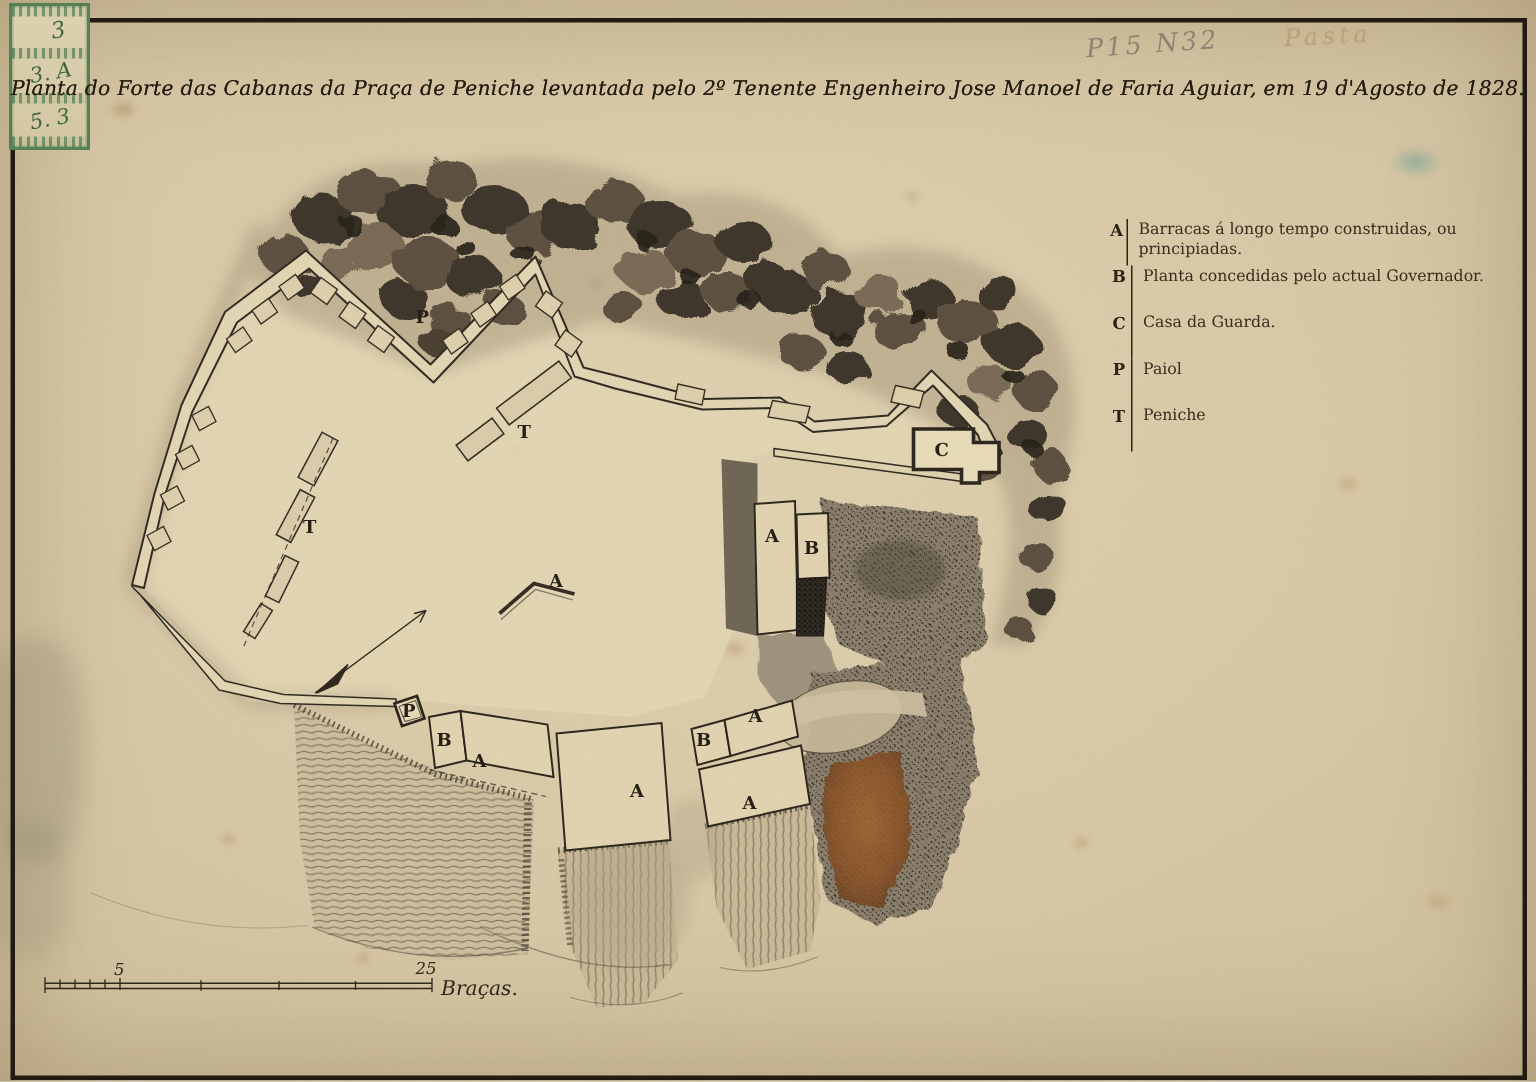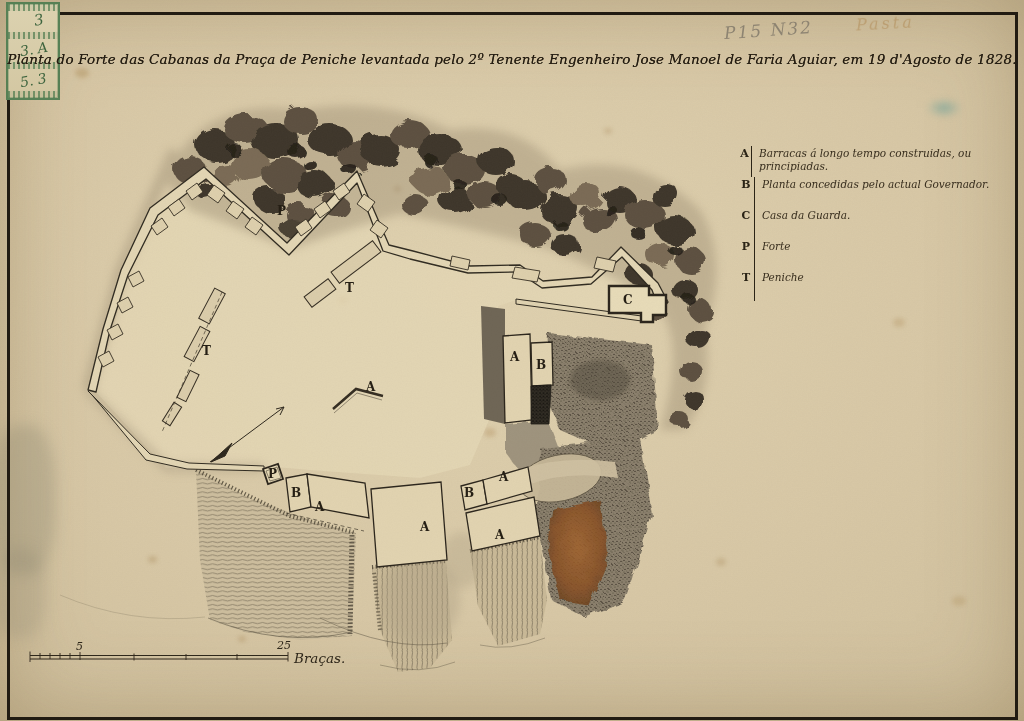"Barracas á longo tempo construidas," .legend-label { font-style: italic -> none }
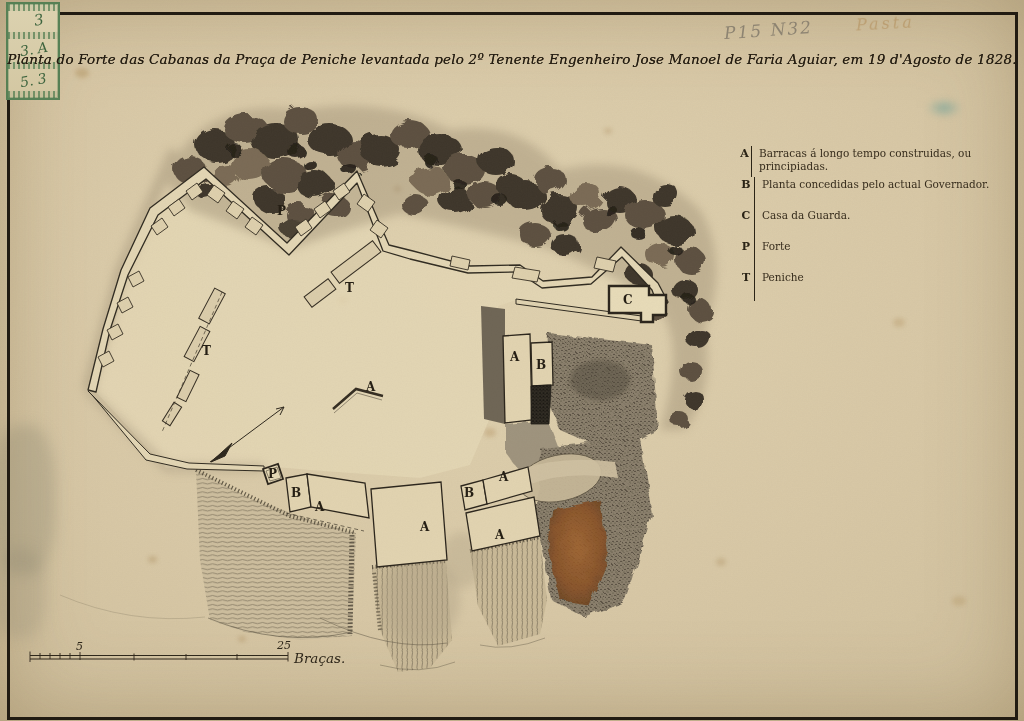"Forte" span.legend-label { text: Forte -> Paiol }
